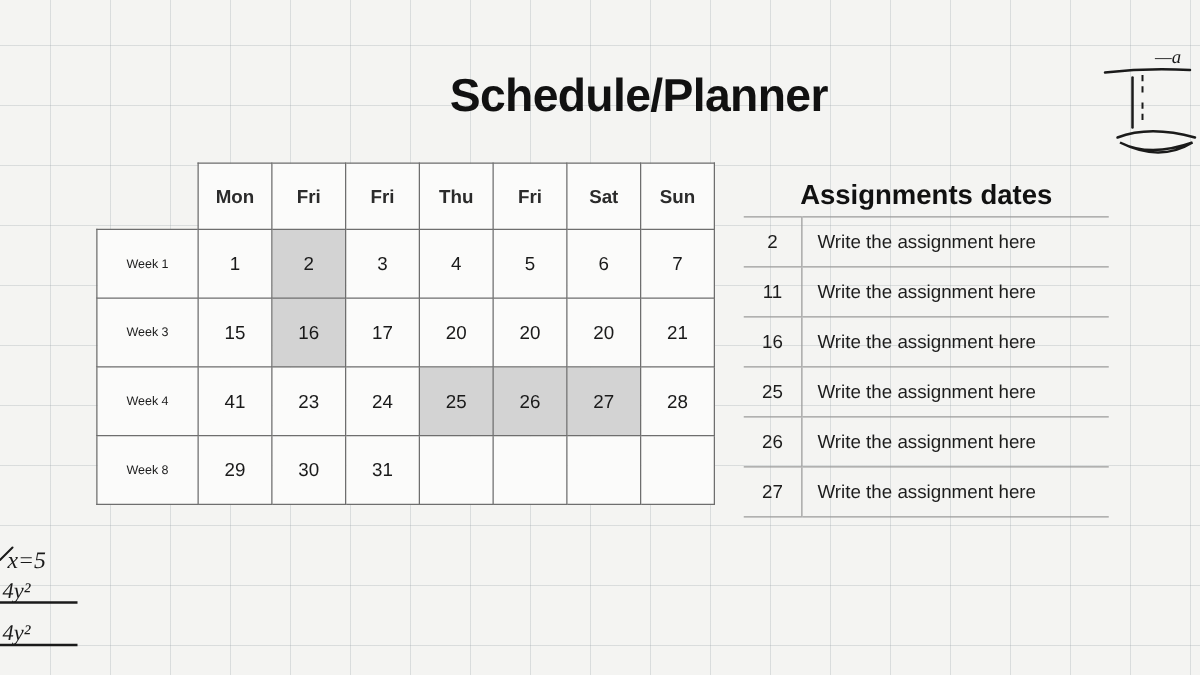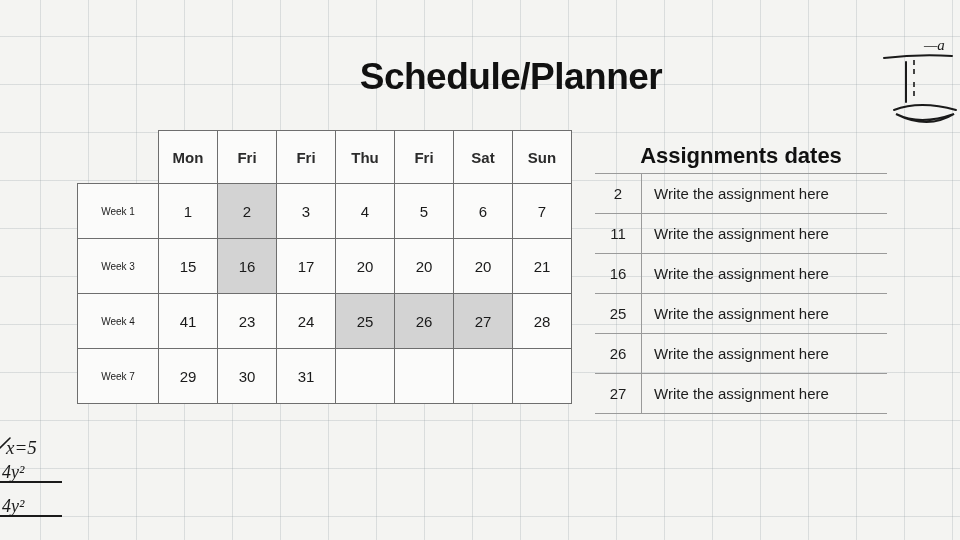"Week 7" td.weeklabel { text: 7 -> 8 }
